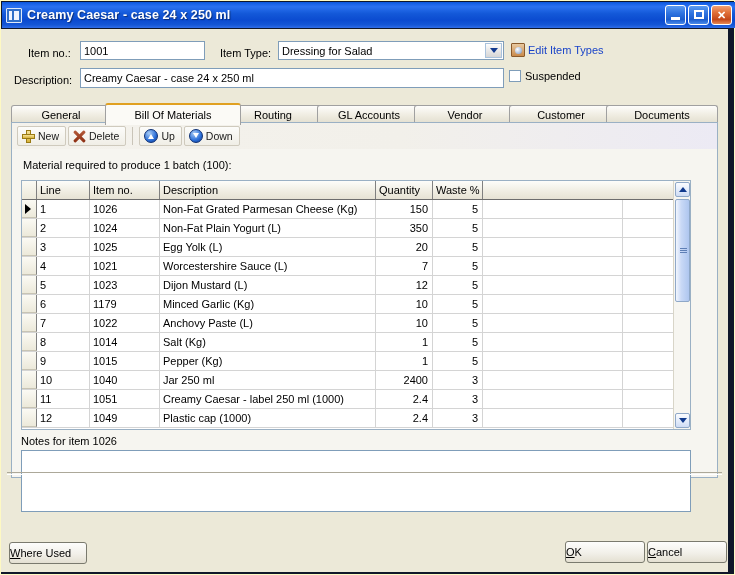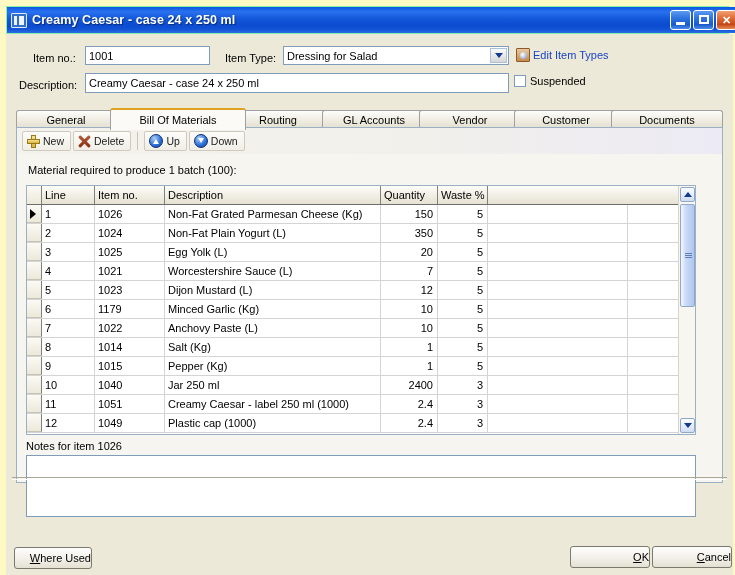"Creamy Caesar - case 24" .window { background: #86efac -> #0f172a; border: 6px solid #fef9c3 -> 1px solid #fef9c3 }
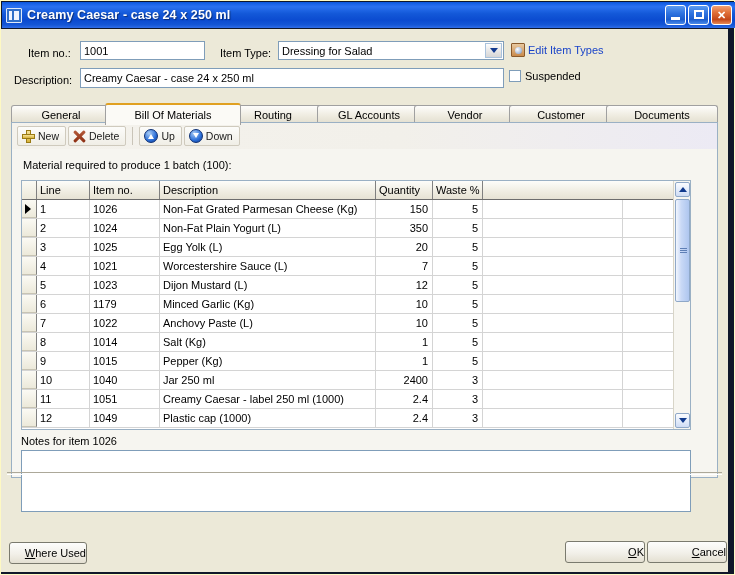"Where Used" .btn { justify-content: flex-end -> flex-start }
